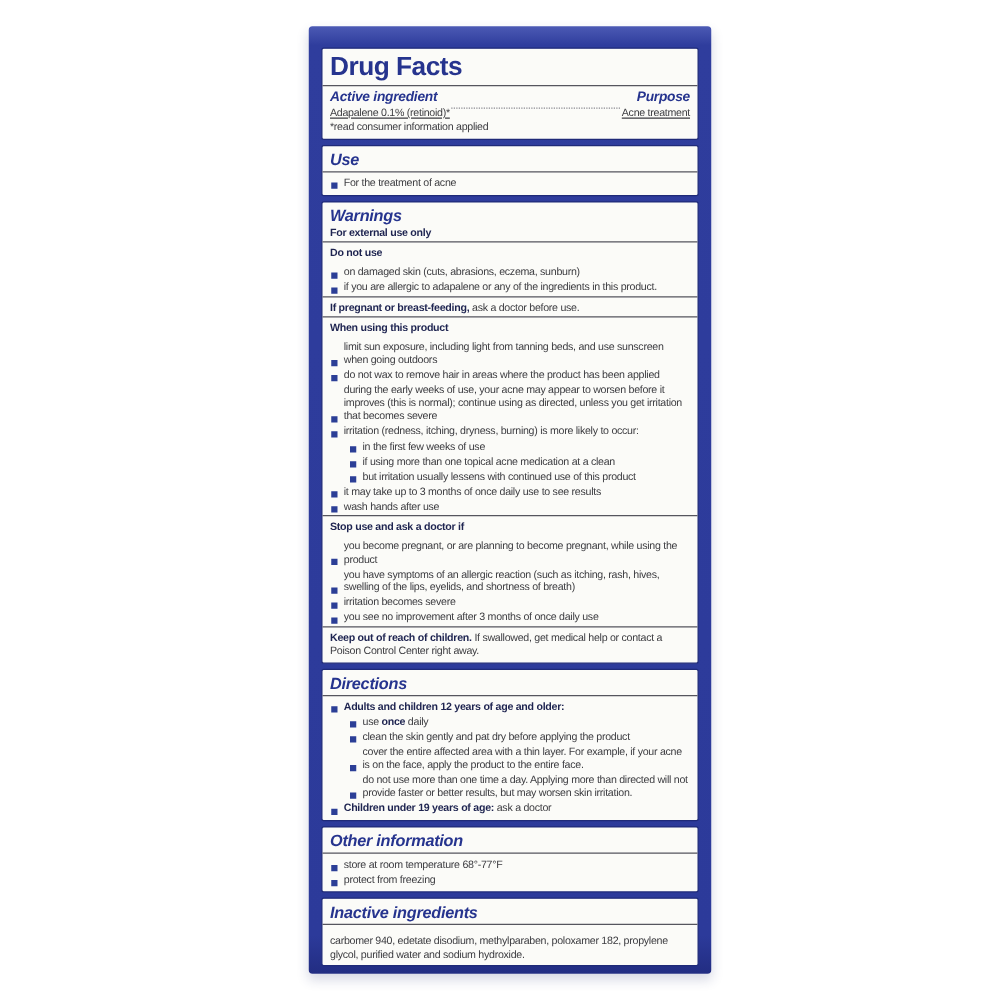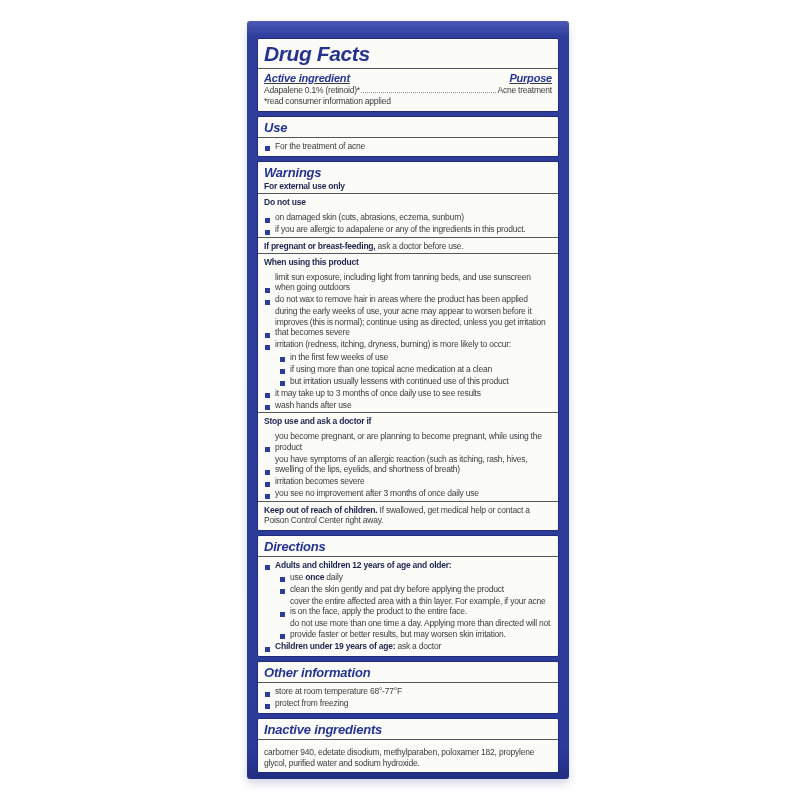"Drug Facts" .h1 { font-style: italic -> none }
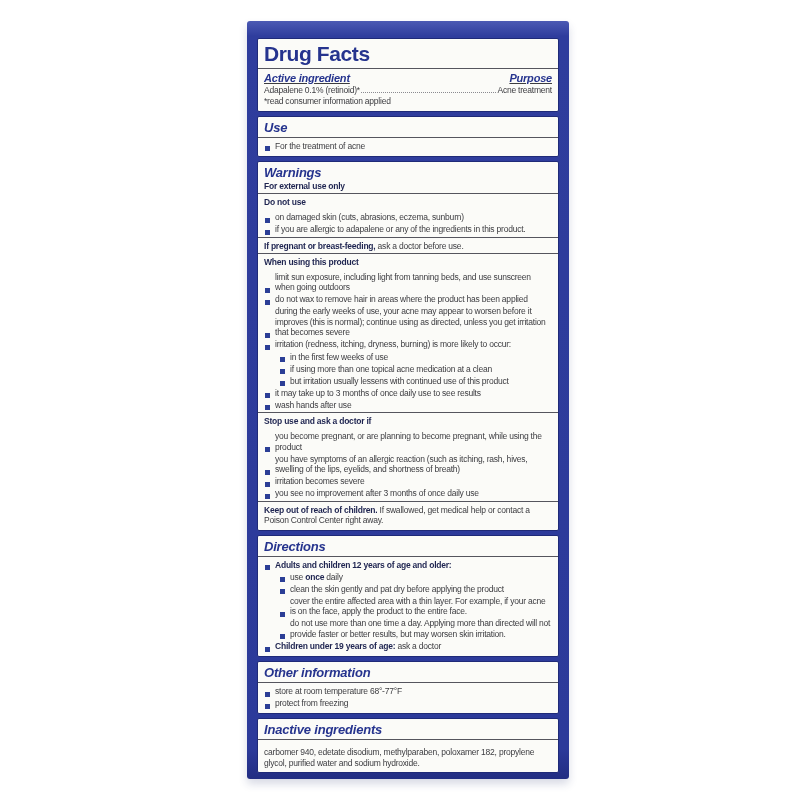"Active ingredient" .hdrrow { text-decoration: underline -> none }
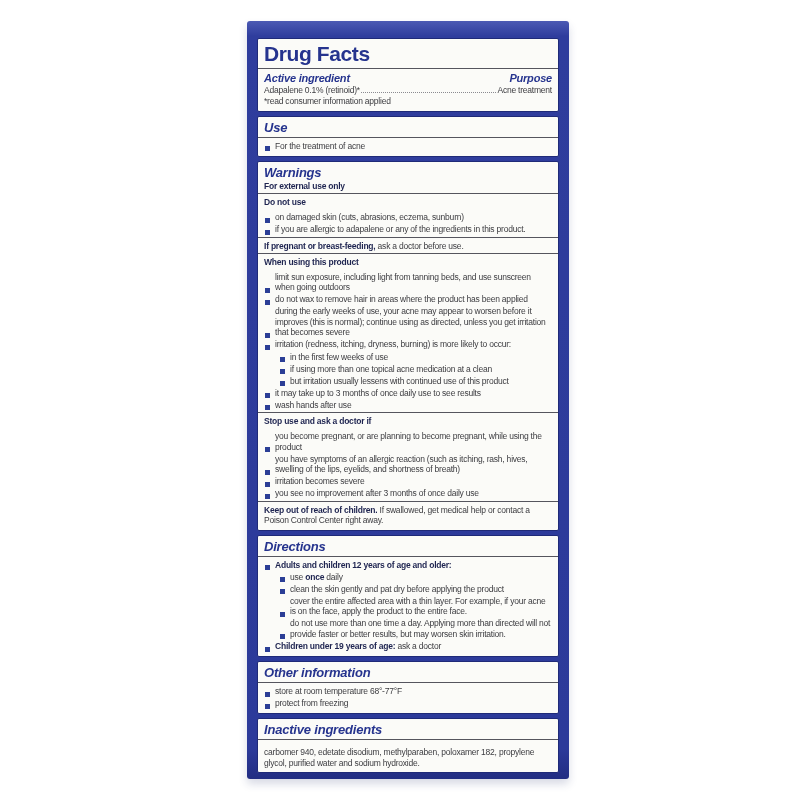"Adapalene 0.1% (retinoid)*" .ingrow { align-items: flex-end -> flex-start; text-decoration: none -> underline }
